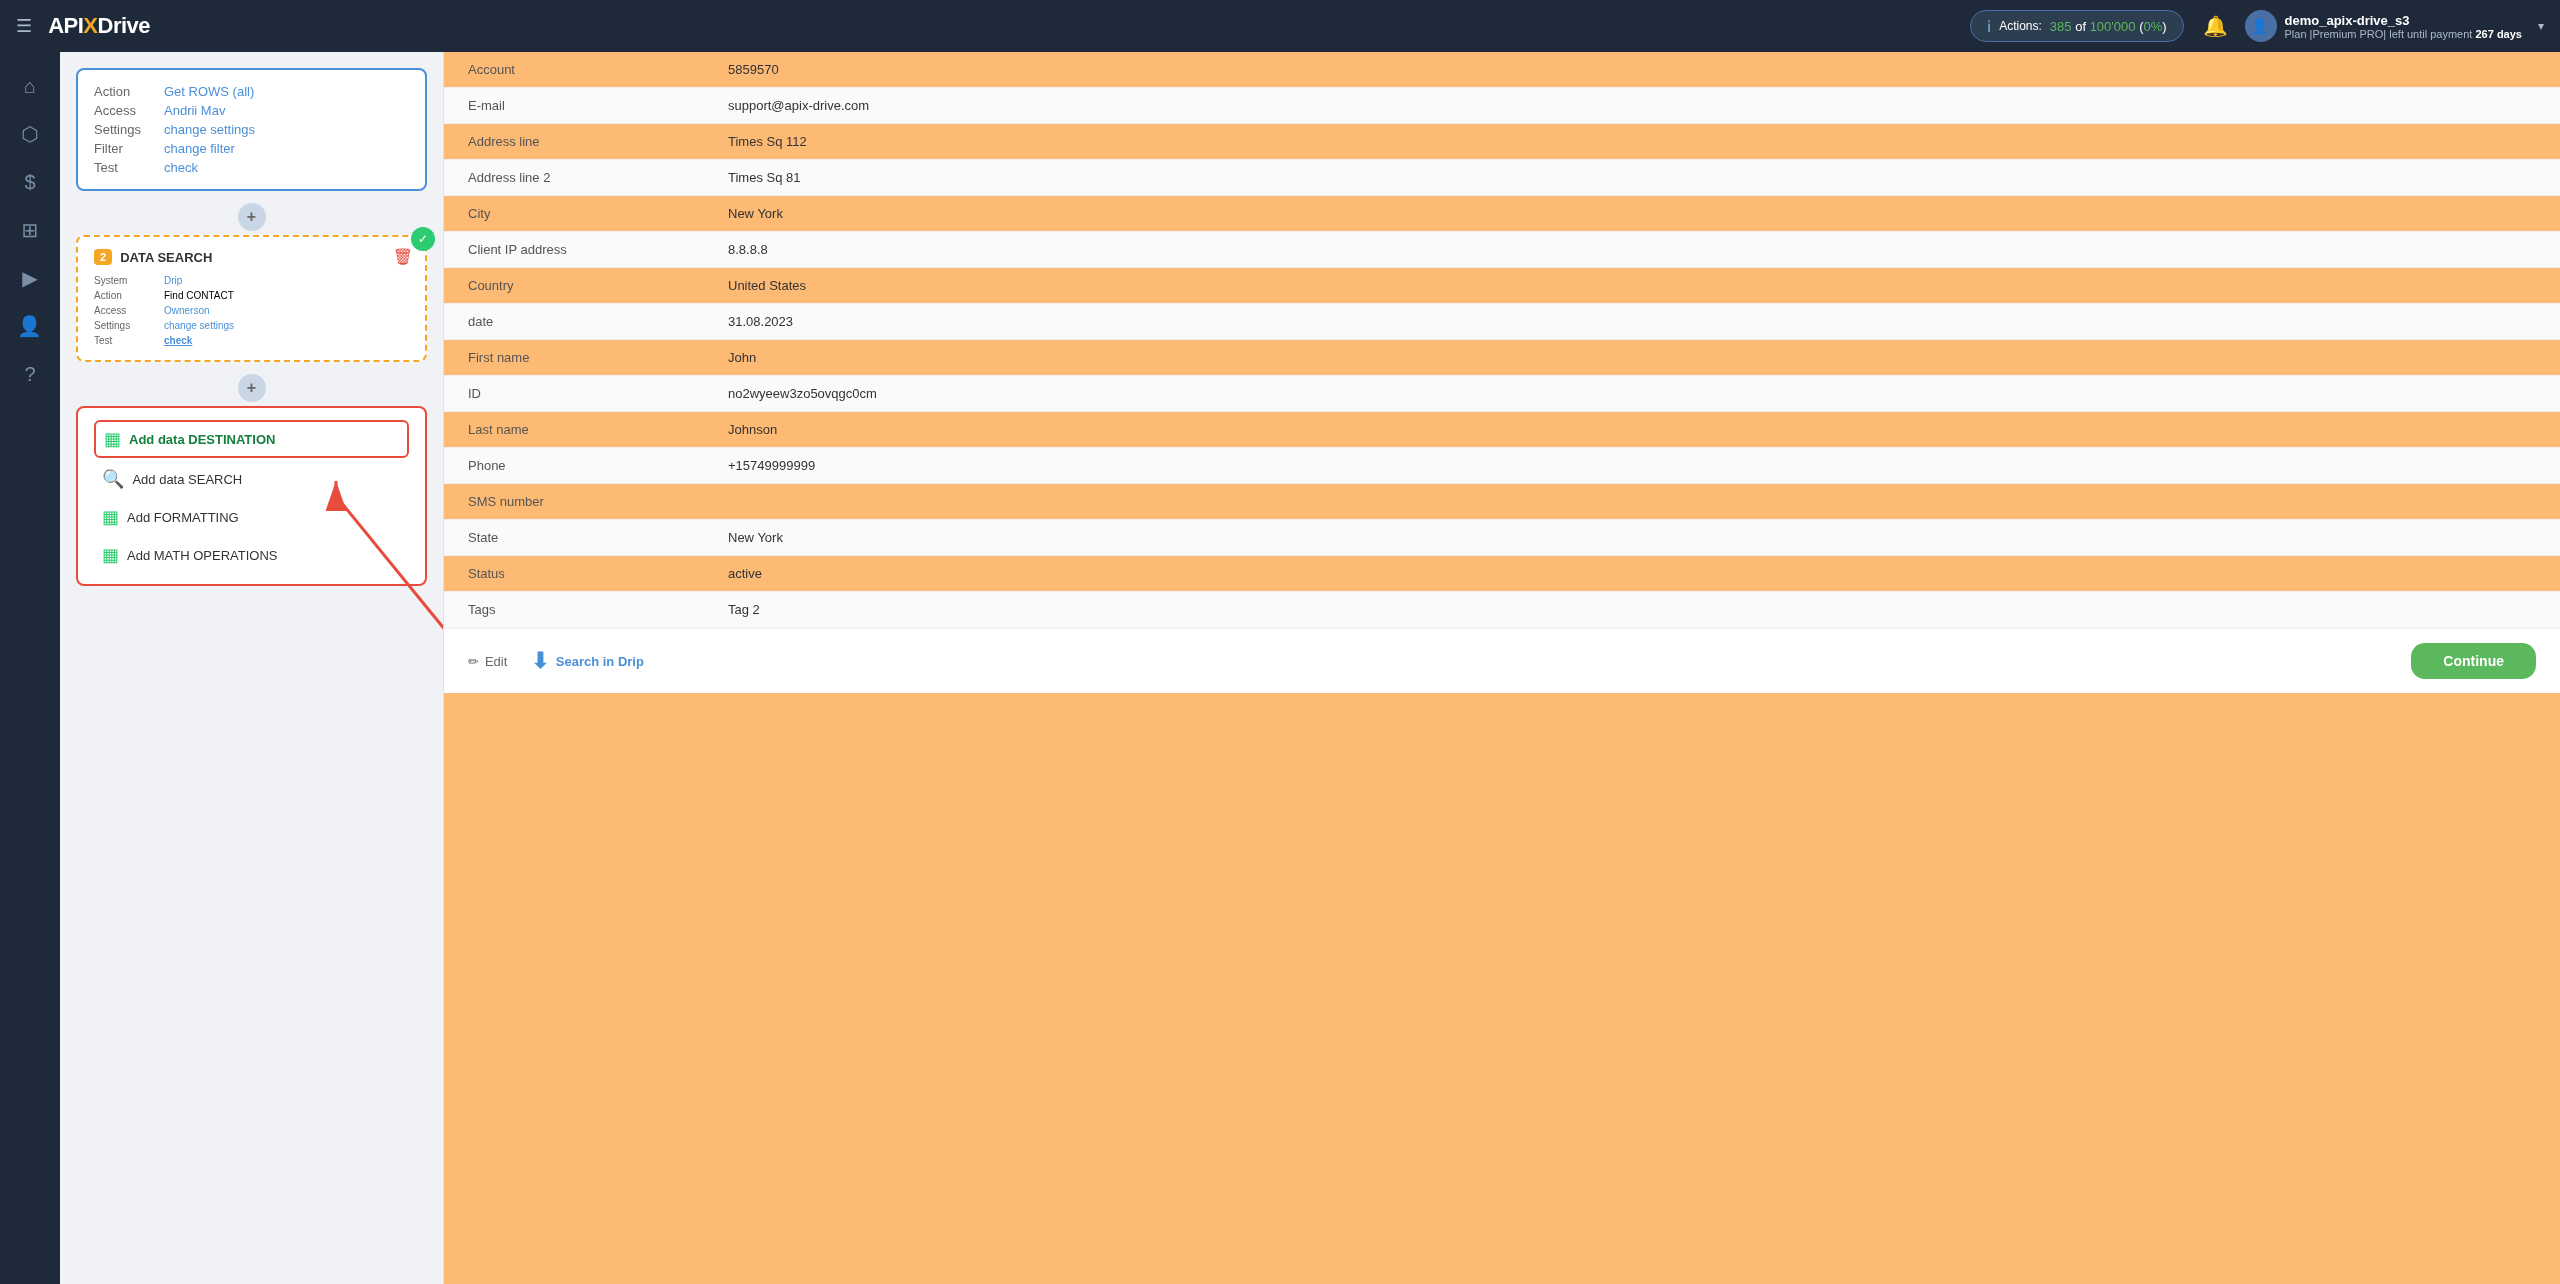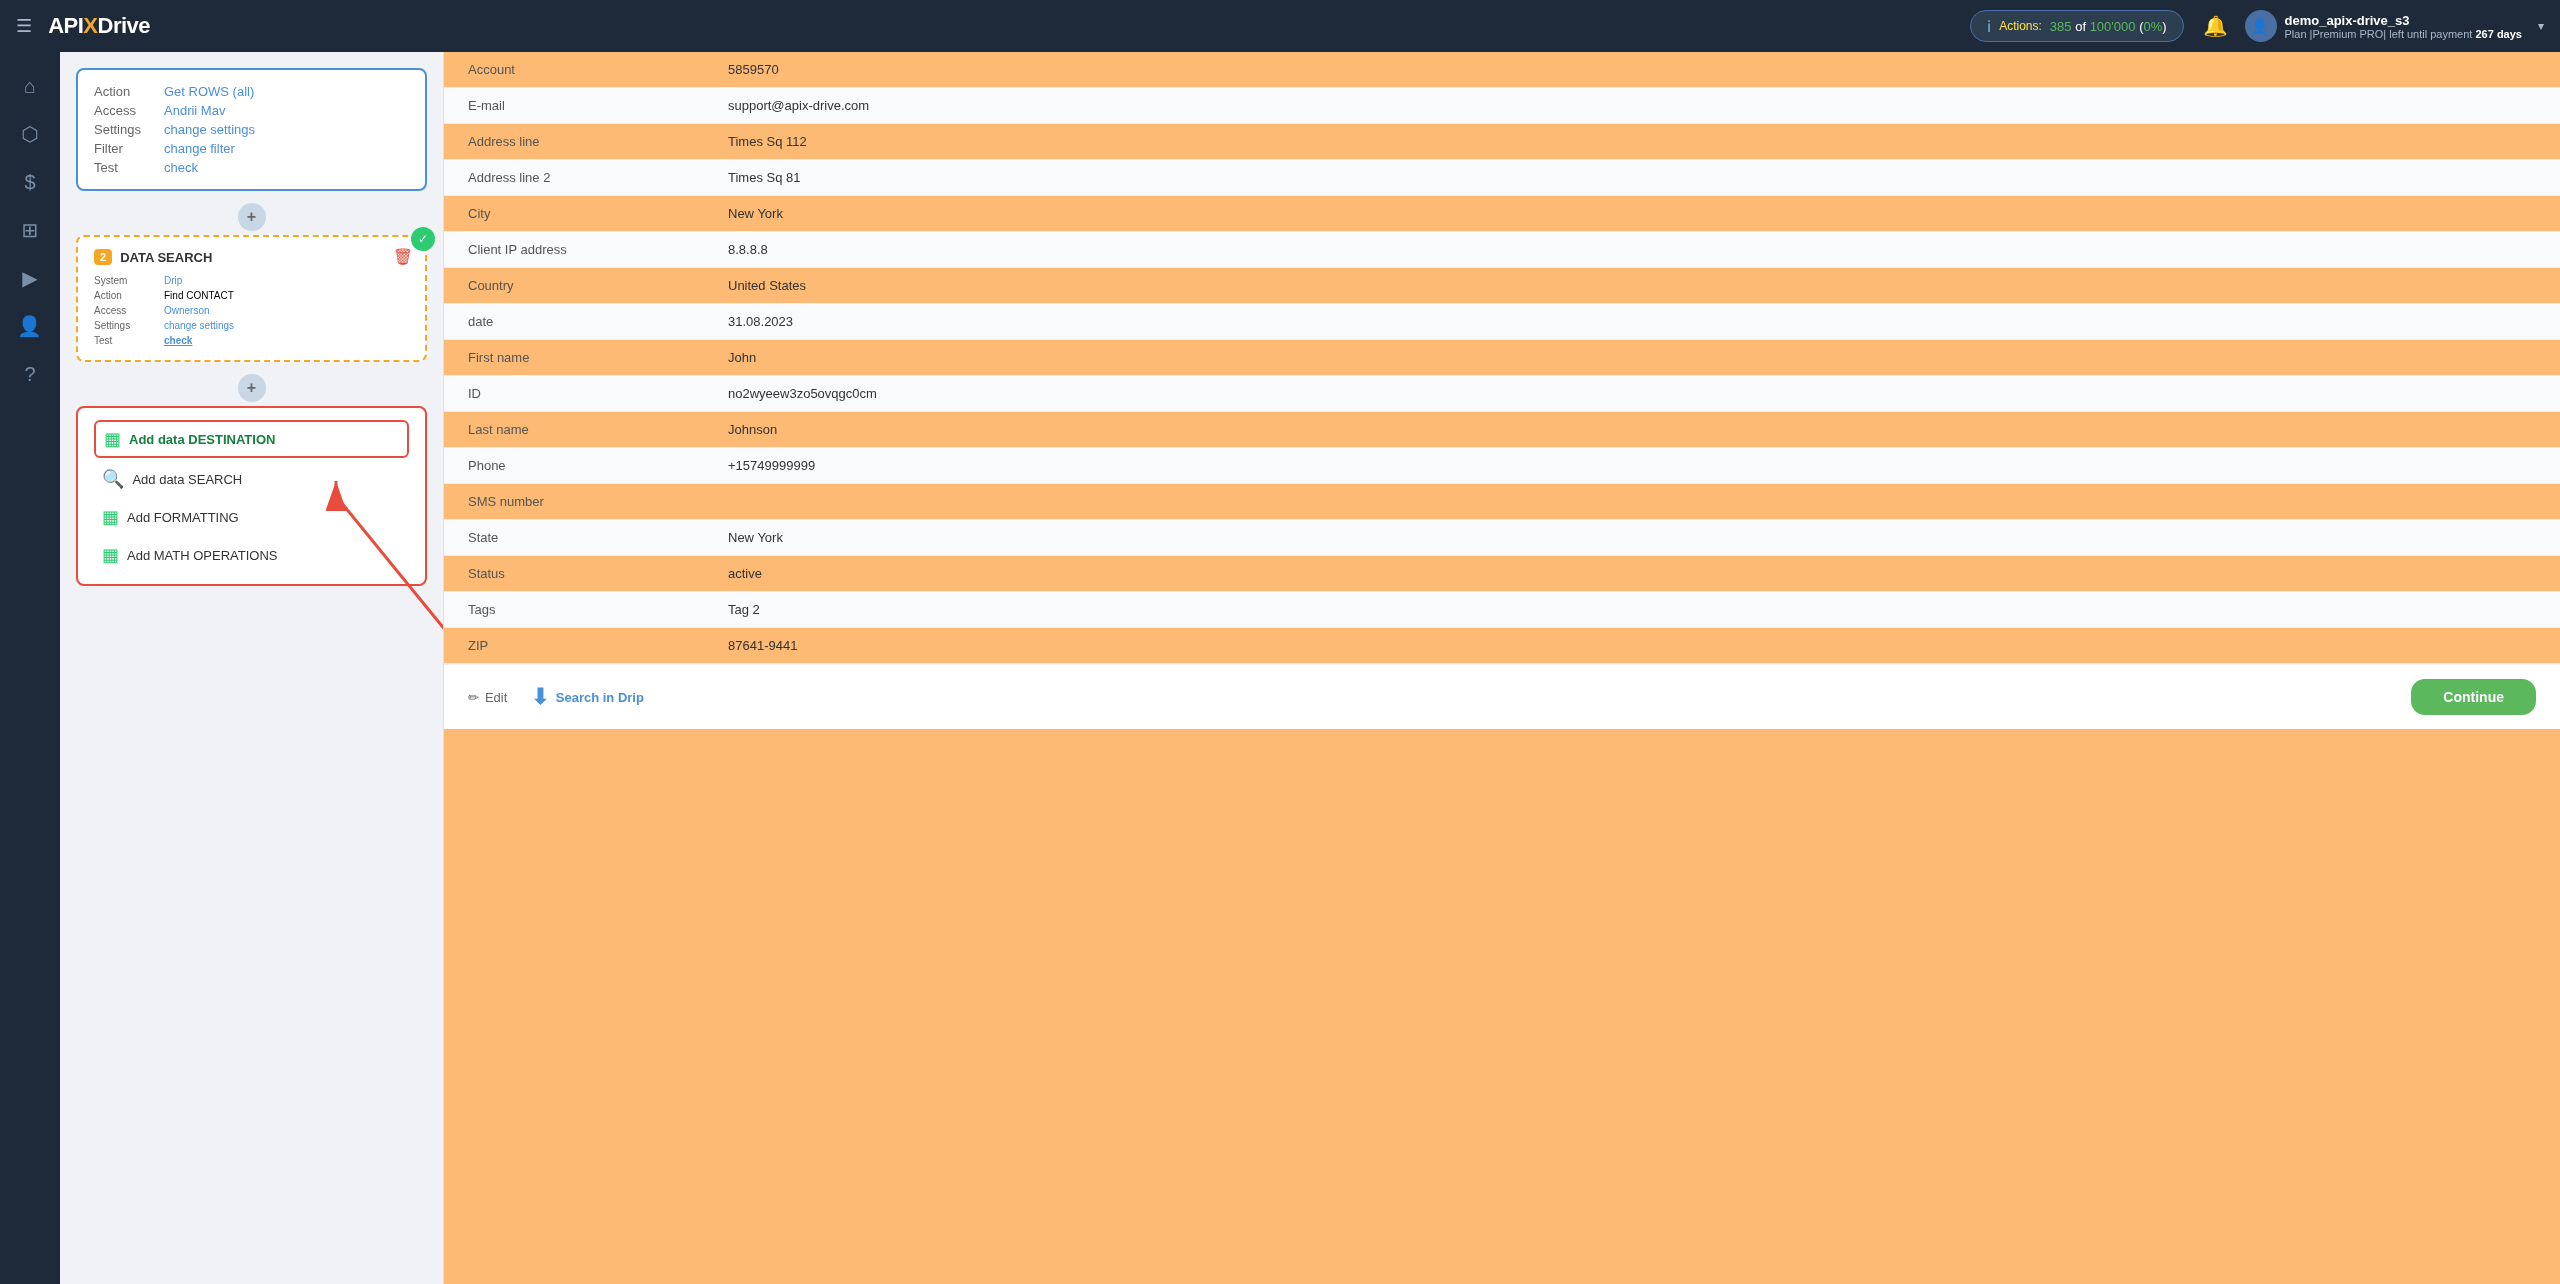"Actions:" .topnav-actions-badge .actions-label { color: #fde047 -> #ffffff }
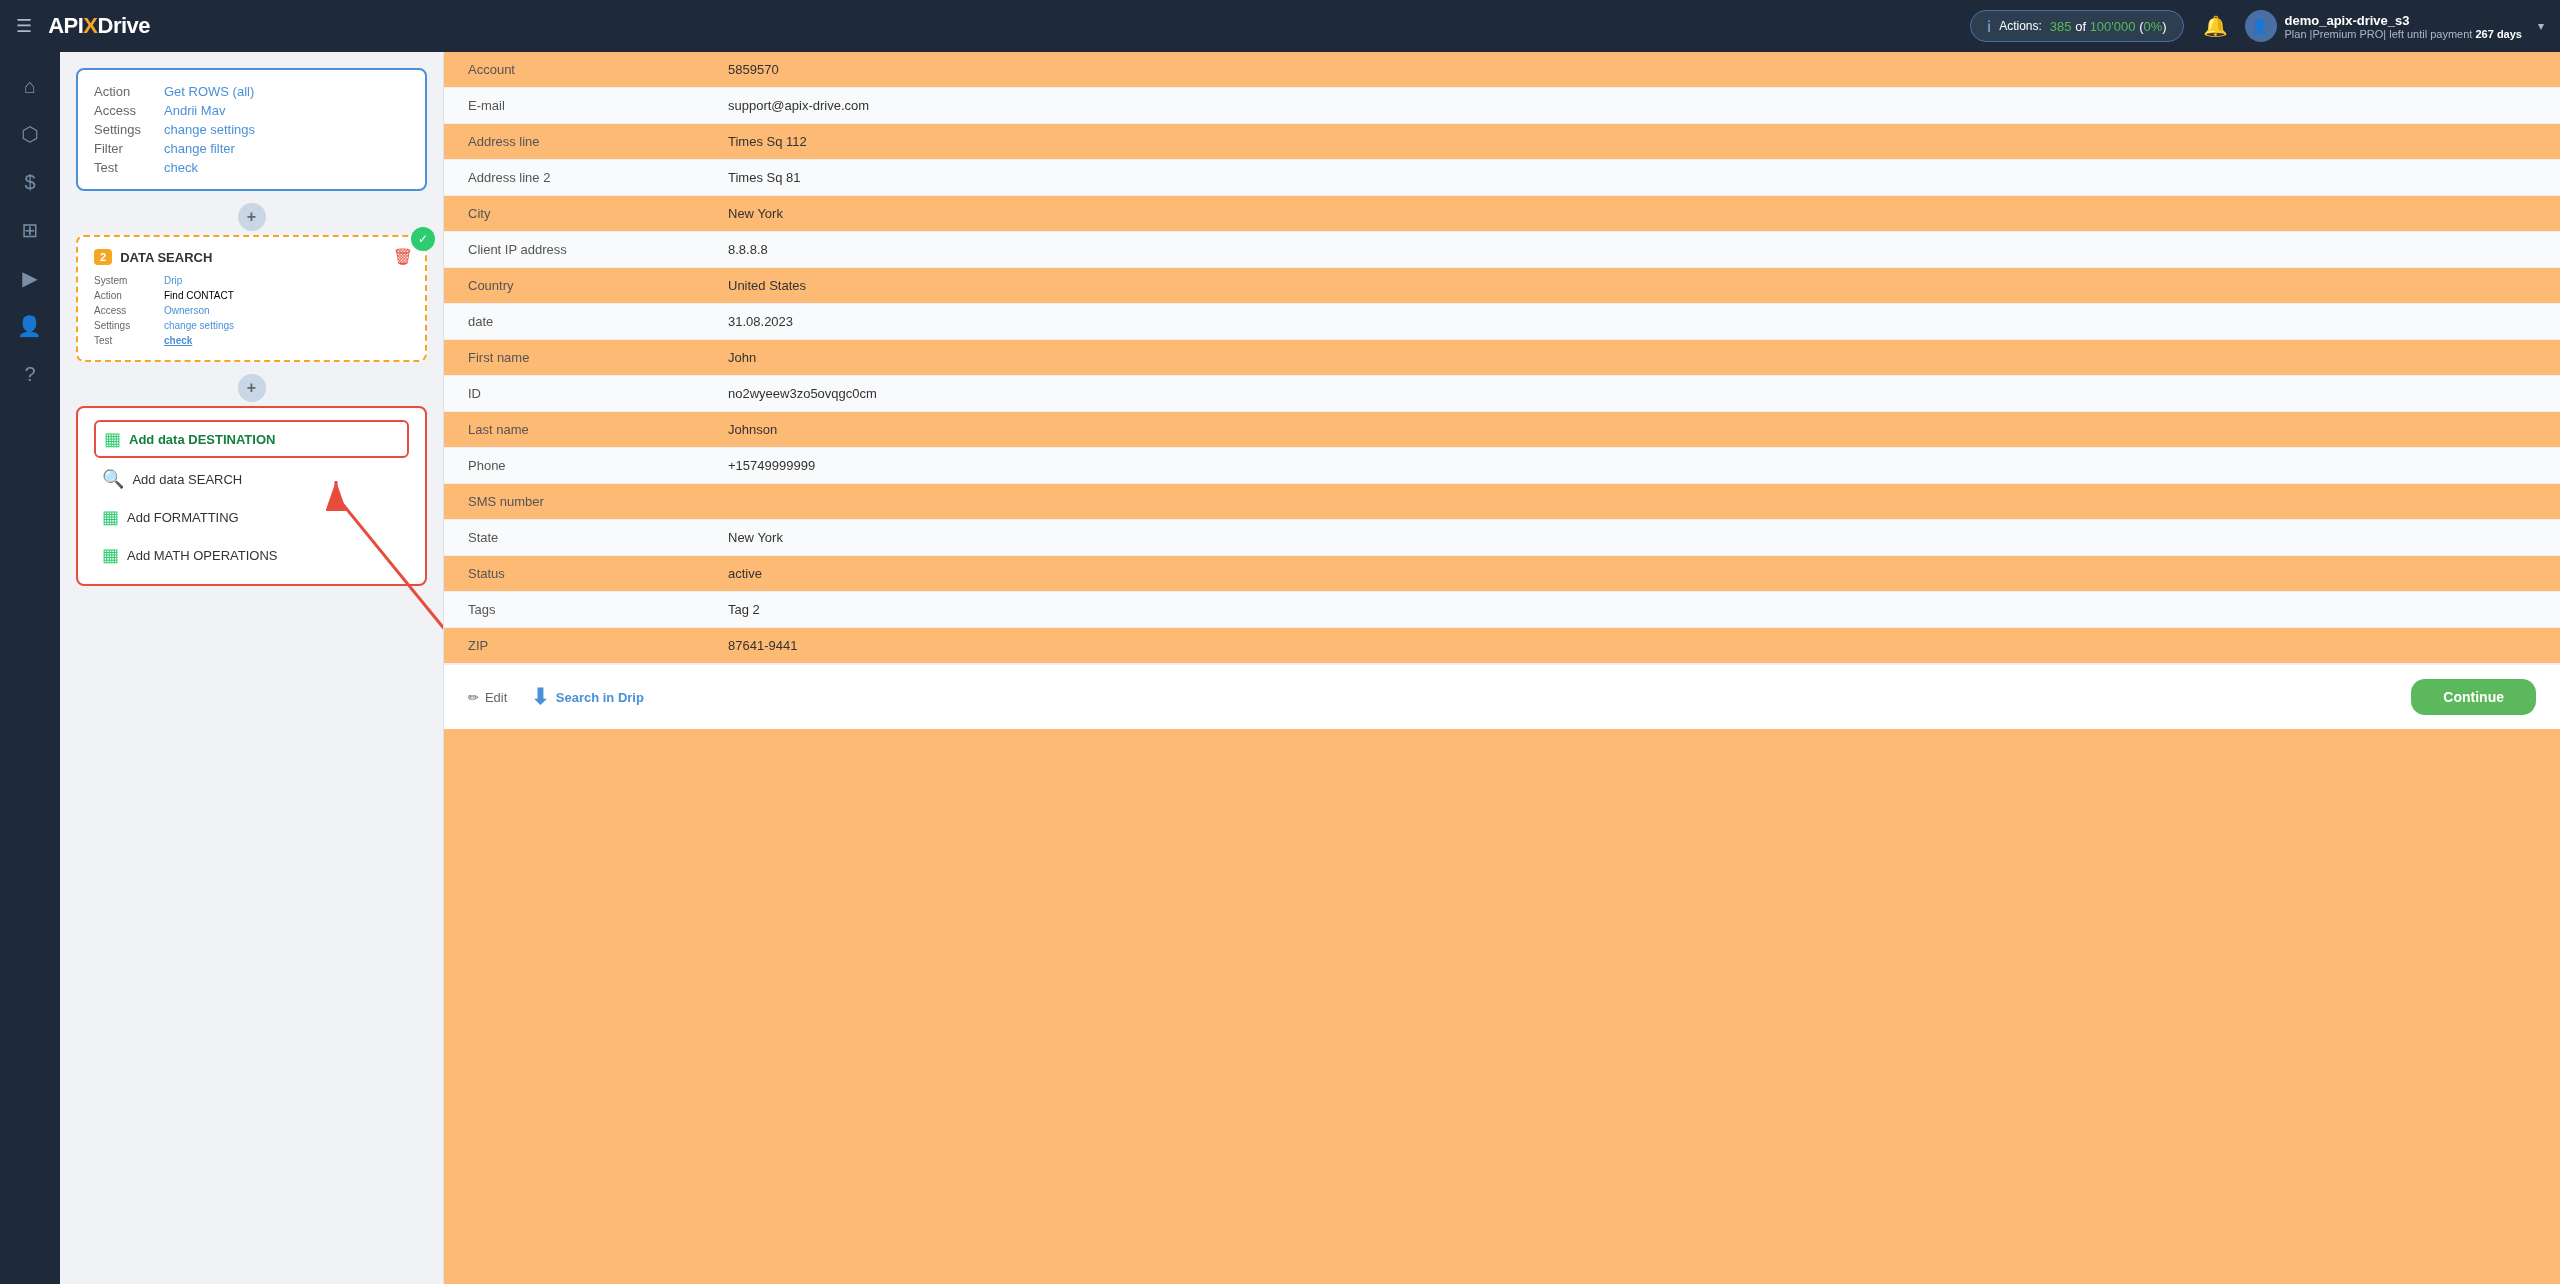"ZIP" tr { html: <tr> <td>ZIP</td> <td>87641-9441</td> </tr> -> none }
